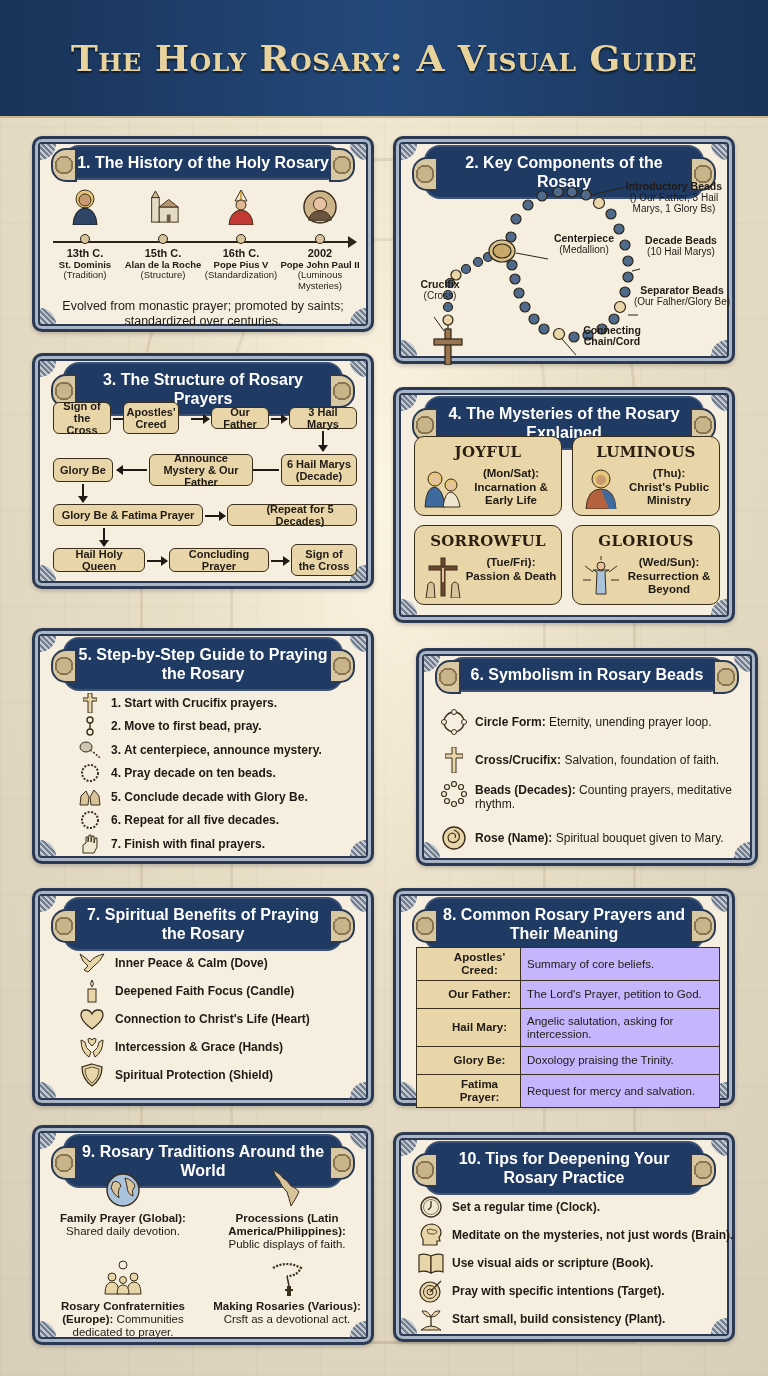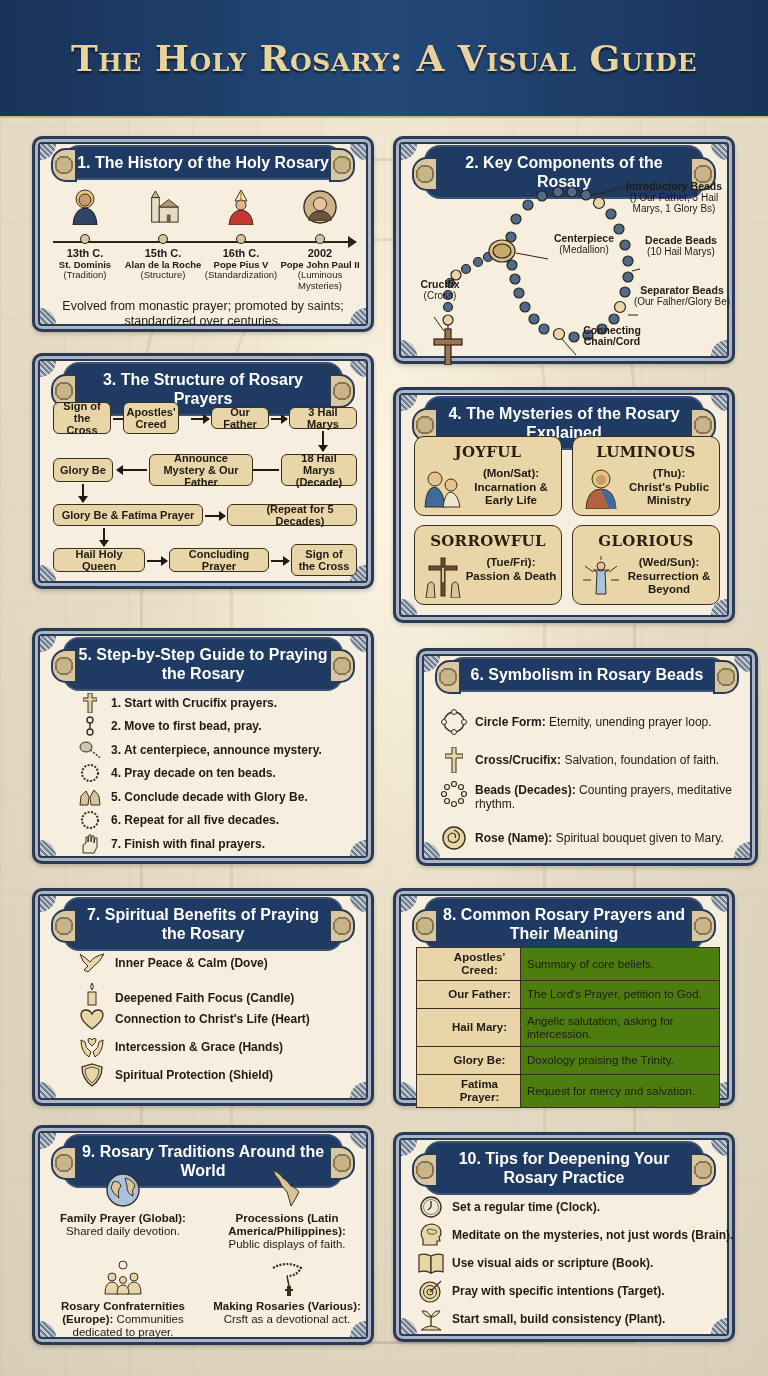"18 Hail Marys (Decade)" div.flow-box { text: 18 -> 6 }
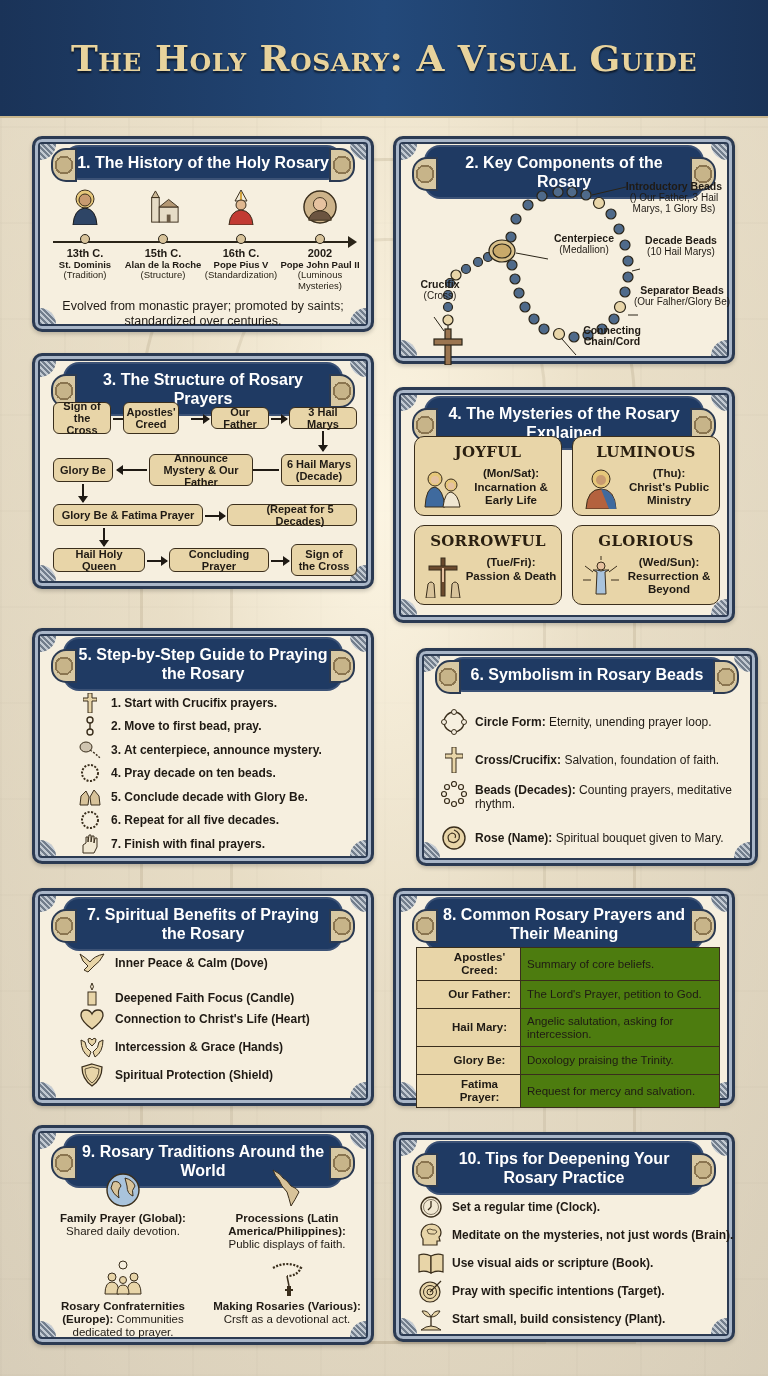"Summary of core beliefs." .ptable td.v { background: #4d7c0f -> #c4b5fd }
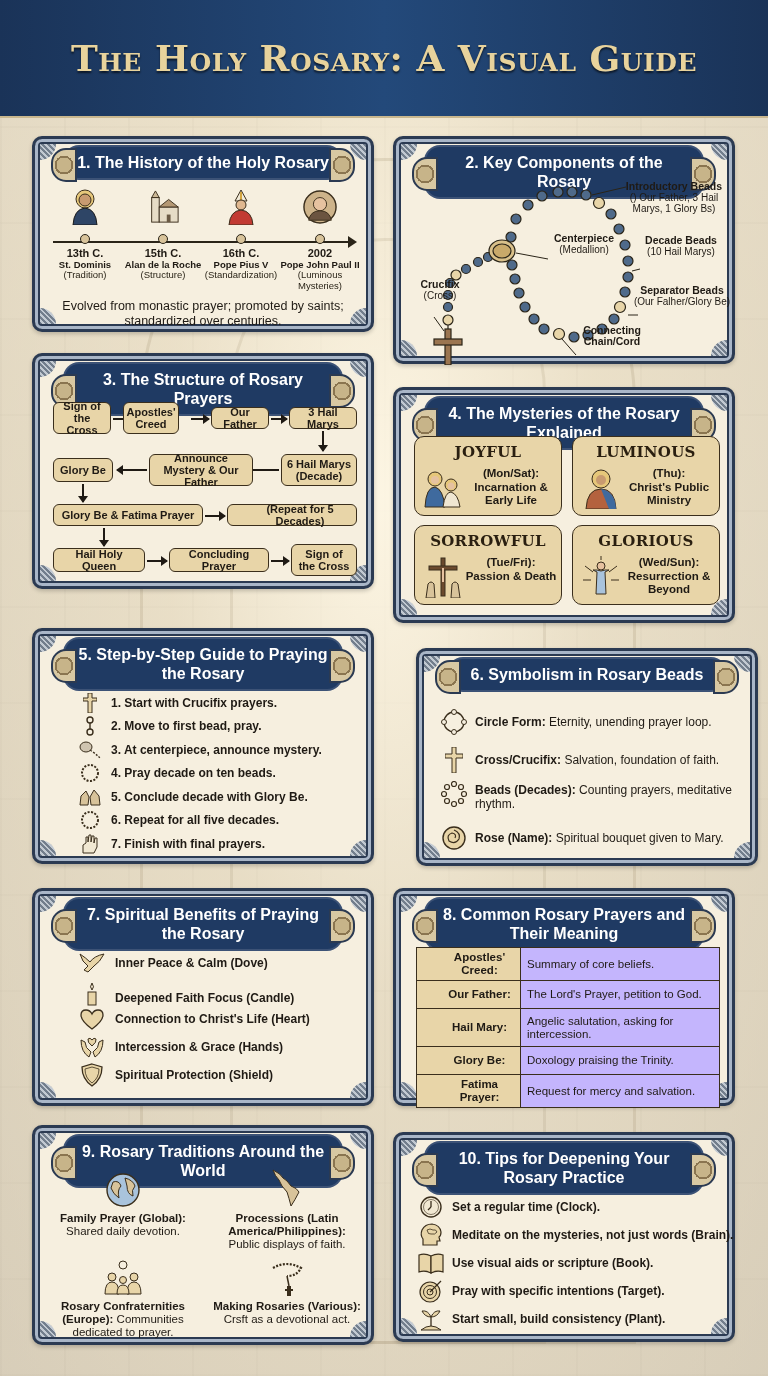"Deepened Faith Focus (Candle)" div.li { align-items: flex-end -> none }
